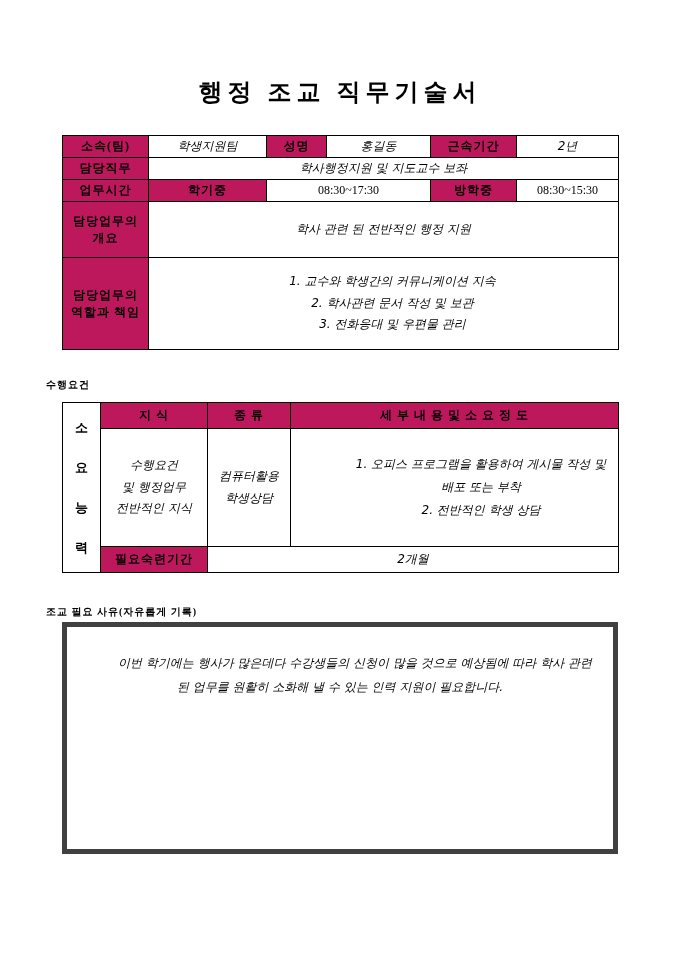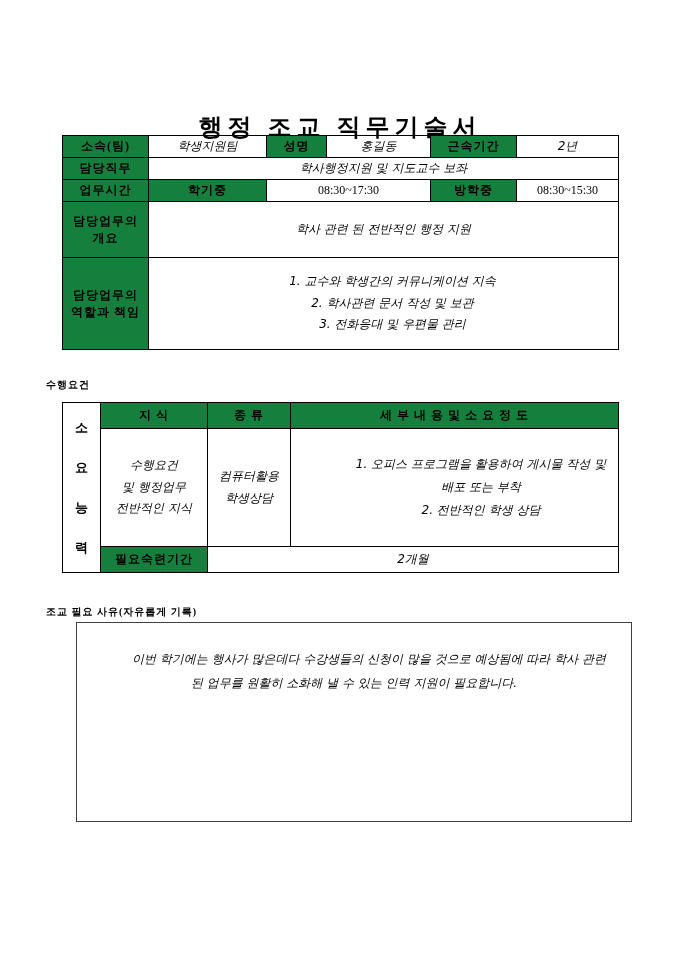"행정 조교 직무기술서" .doc-title { margin-top: 35px -> none }
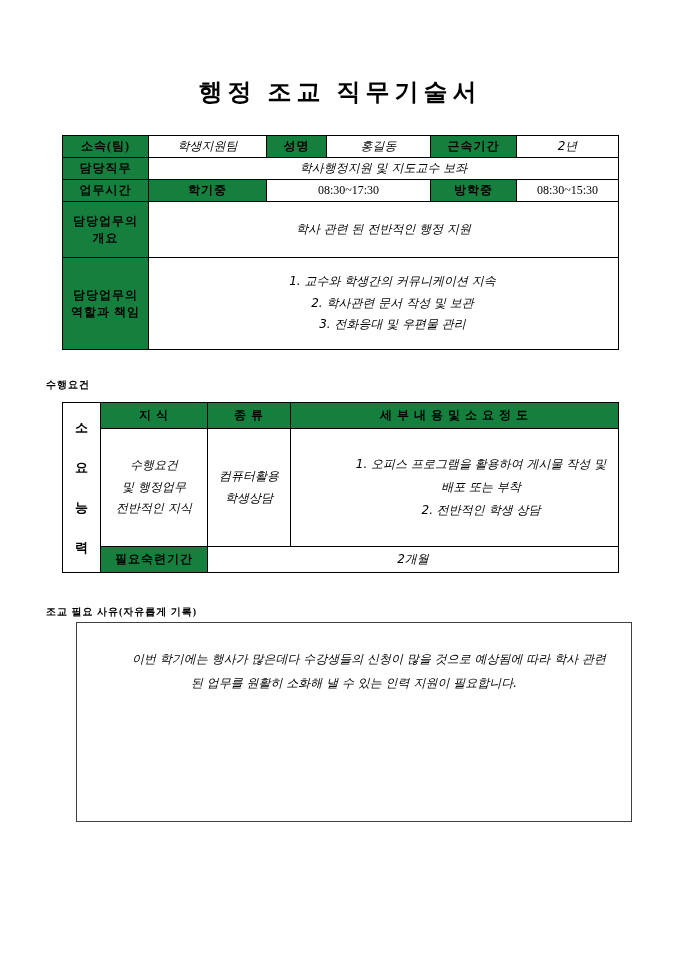"소속(팀)" .hdr { background: #15803d -> #be185d }
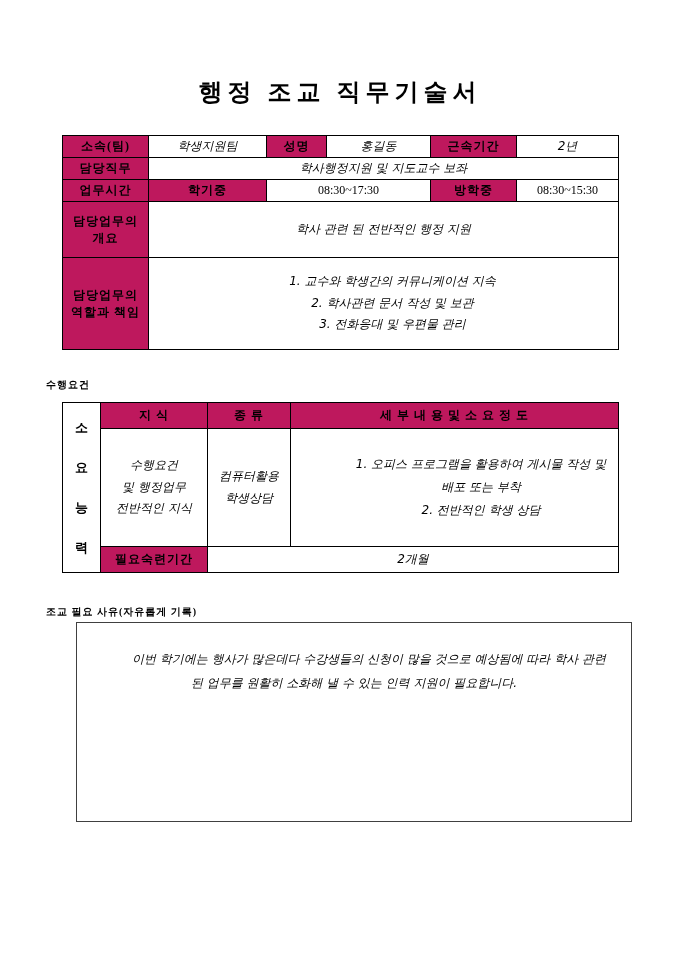"이번 학기에는 행사가 많은데다 수강생들의" #reason-box { border: 1px solid #404040 -> 5px solid #404040; height: 200px -> 232px; left: 76px -> 62px }
